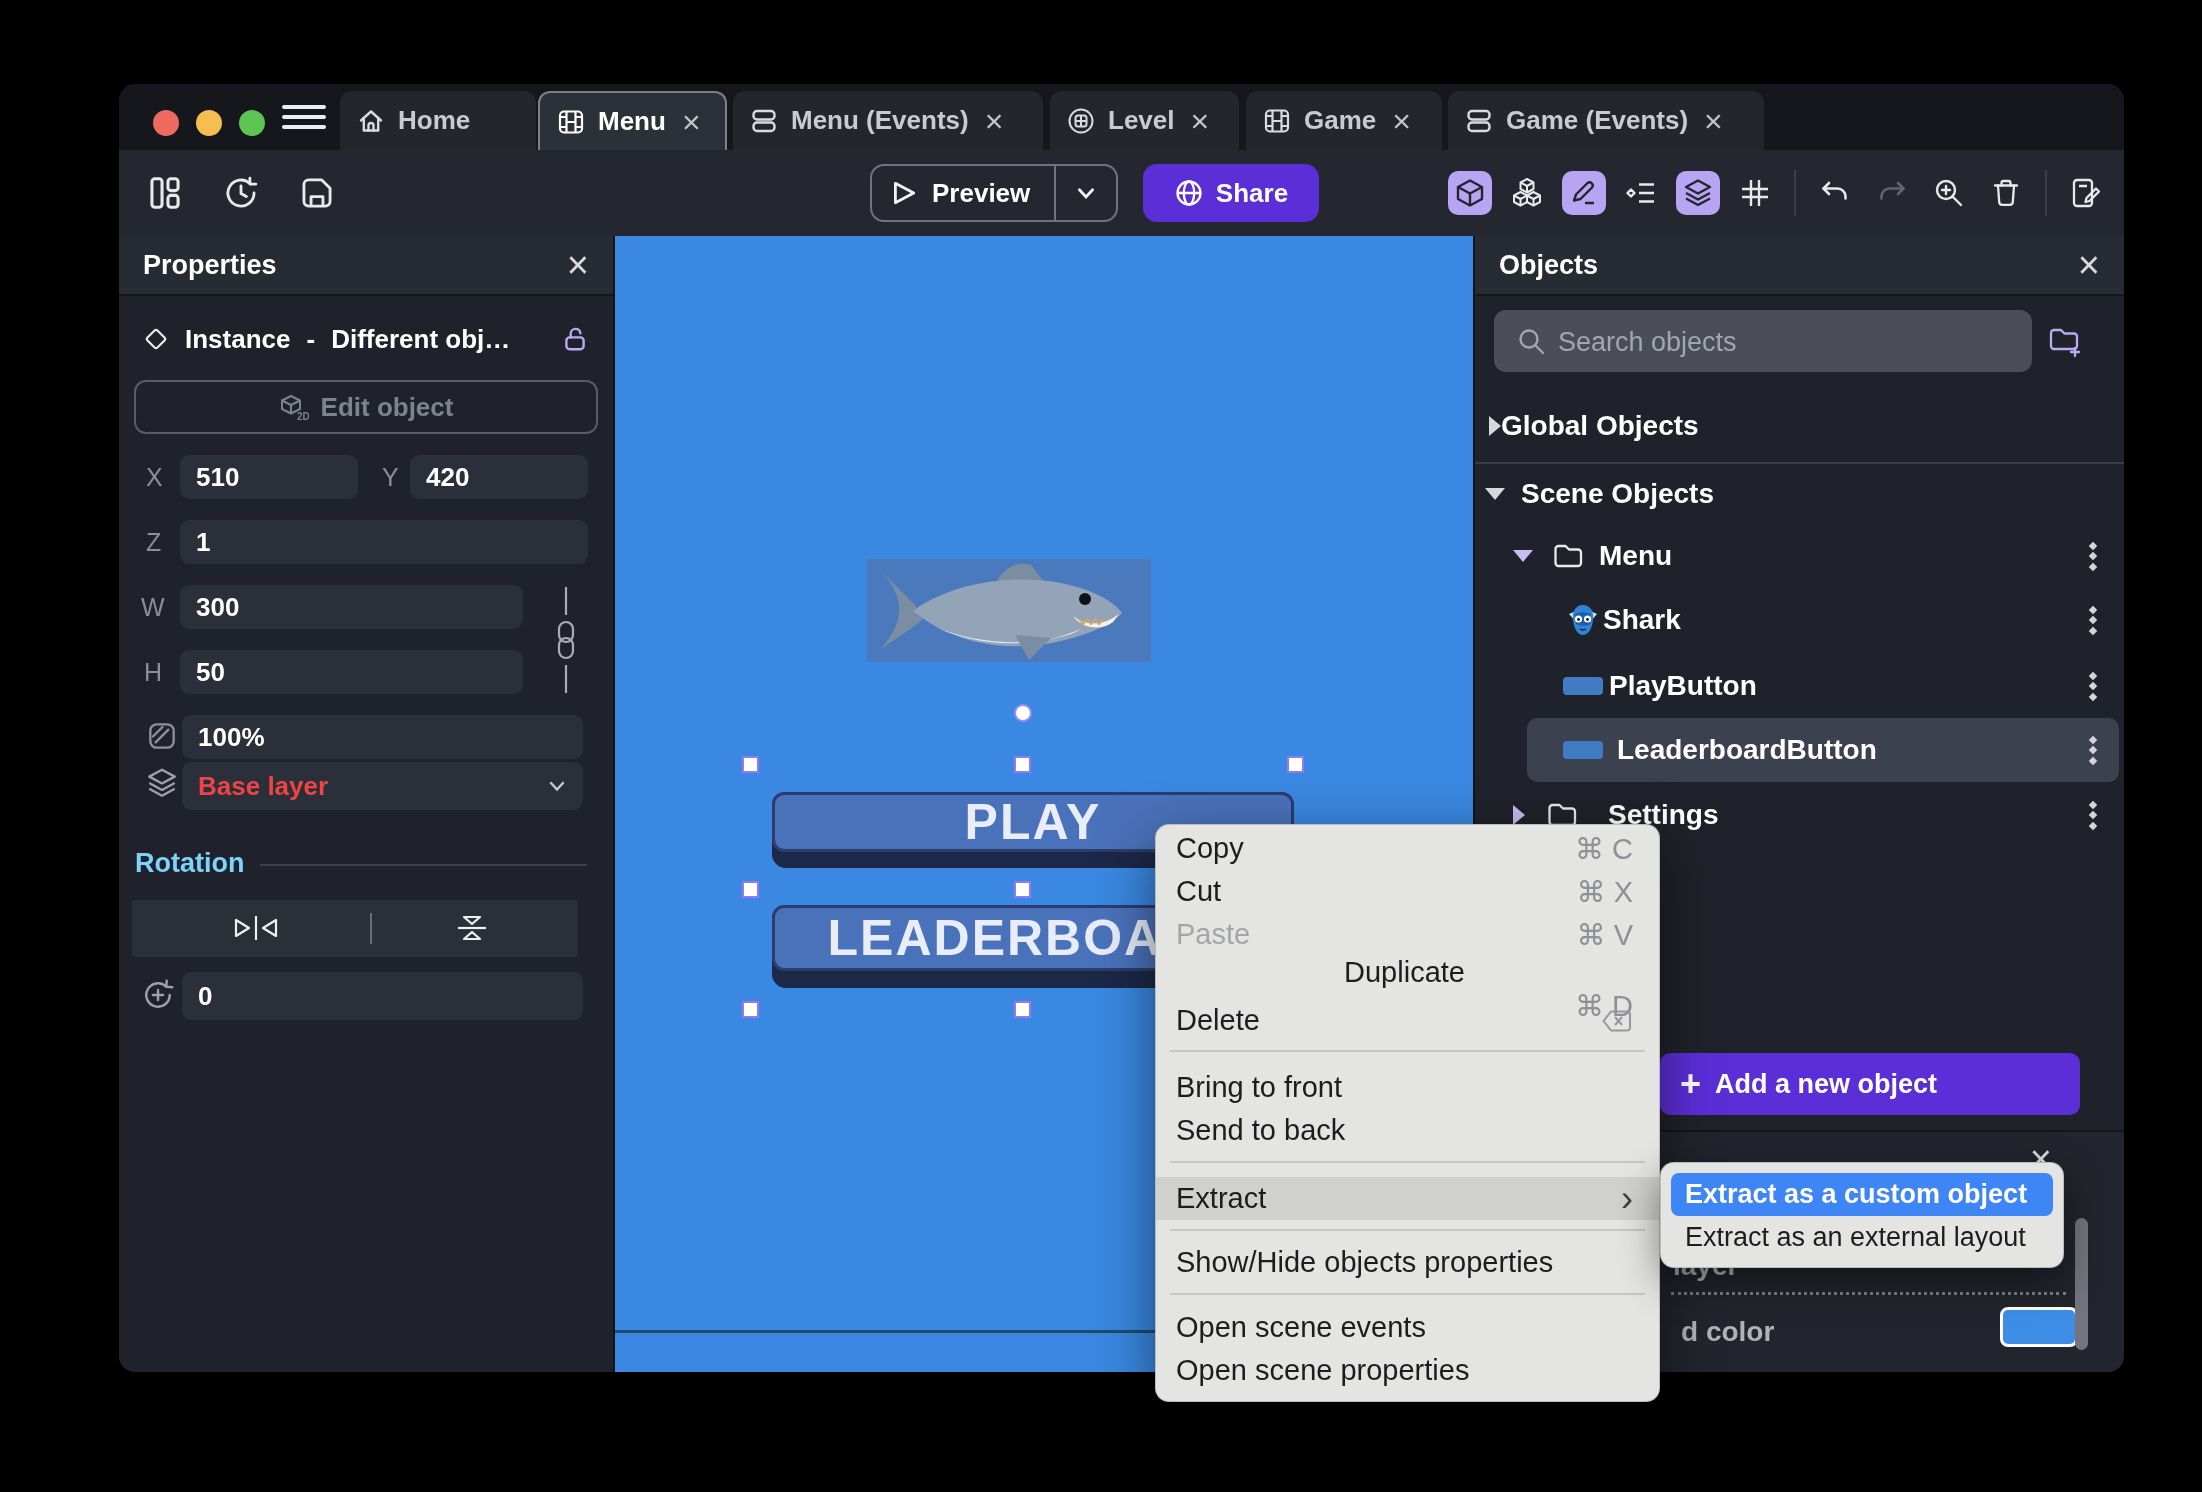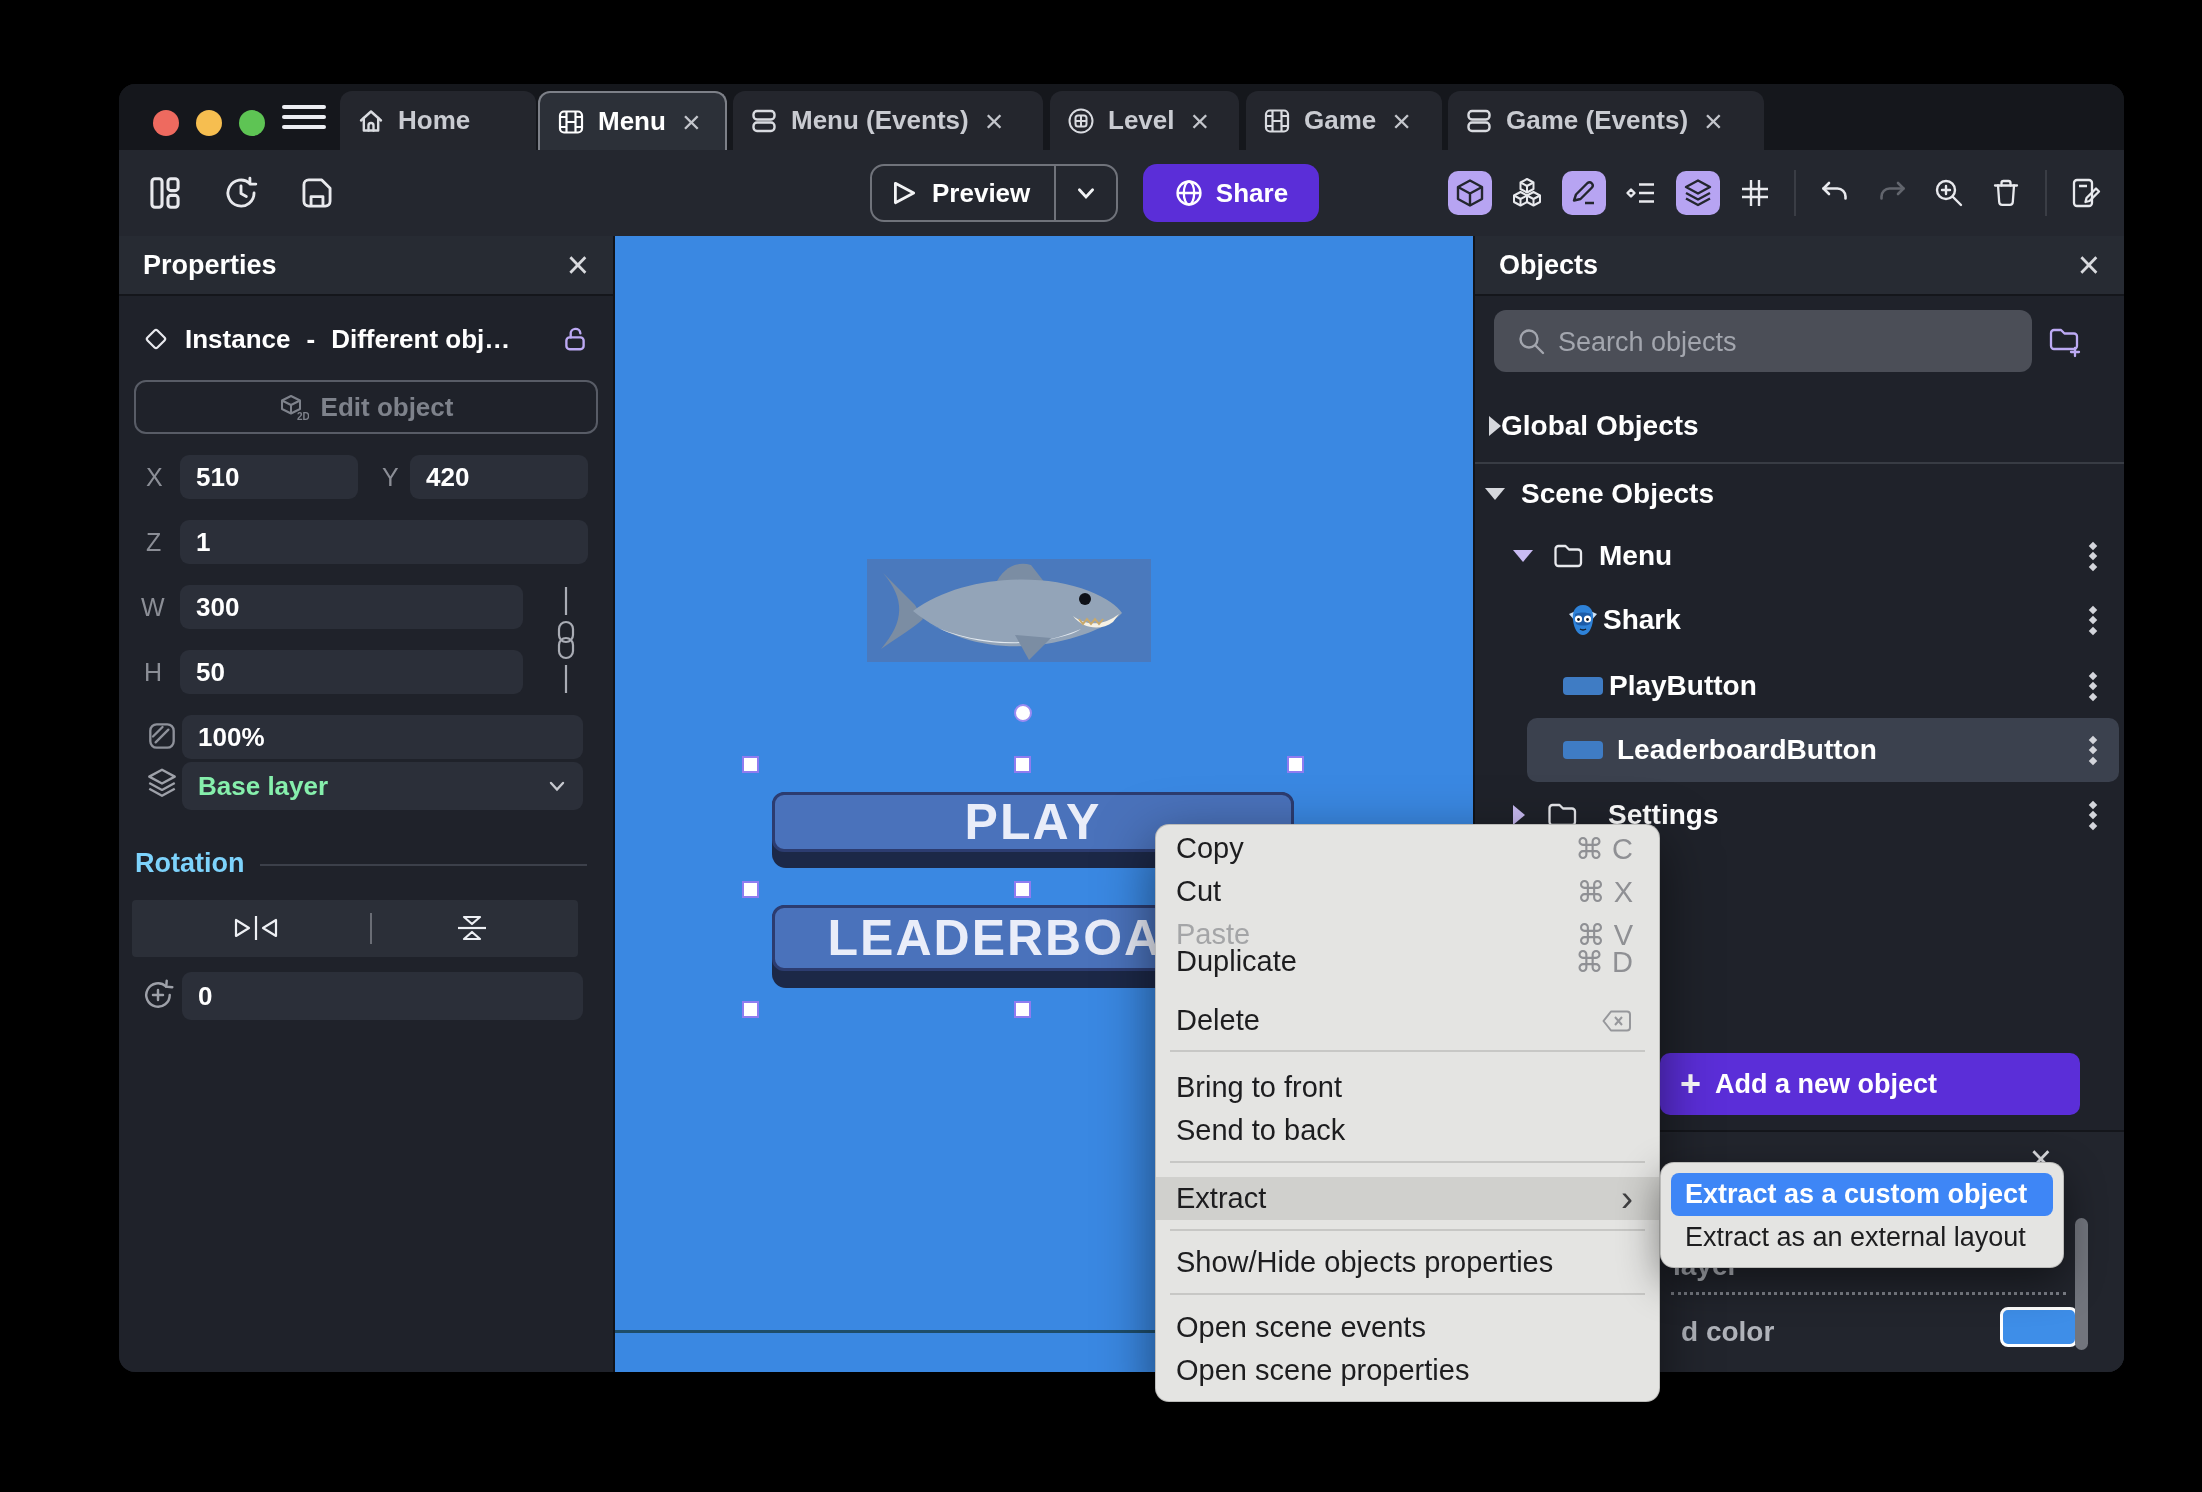"Base layer" .layer-select { color: #86efac -> #ef4444 }
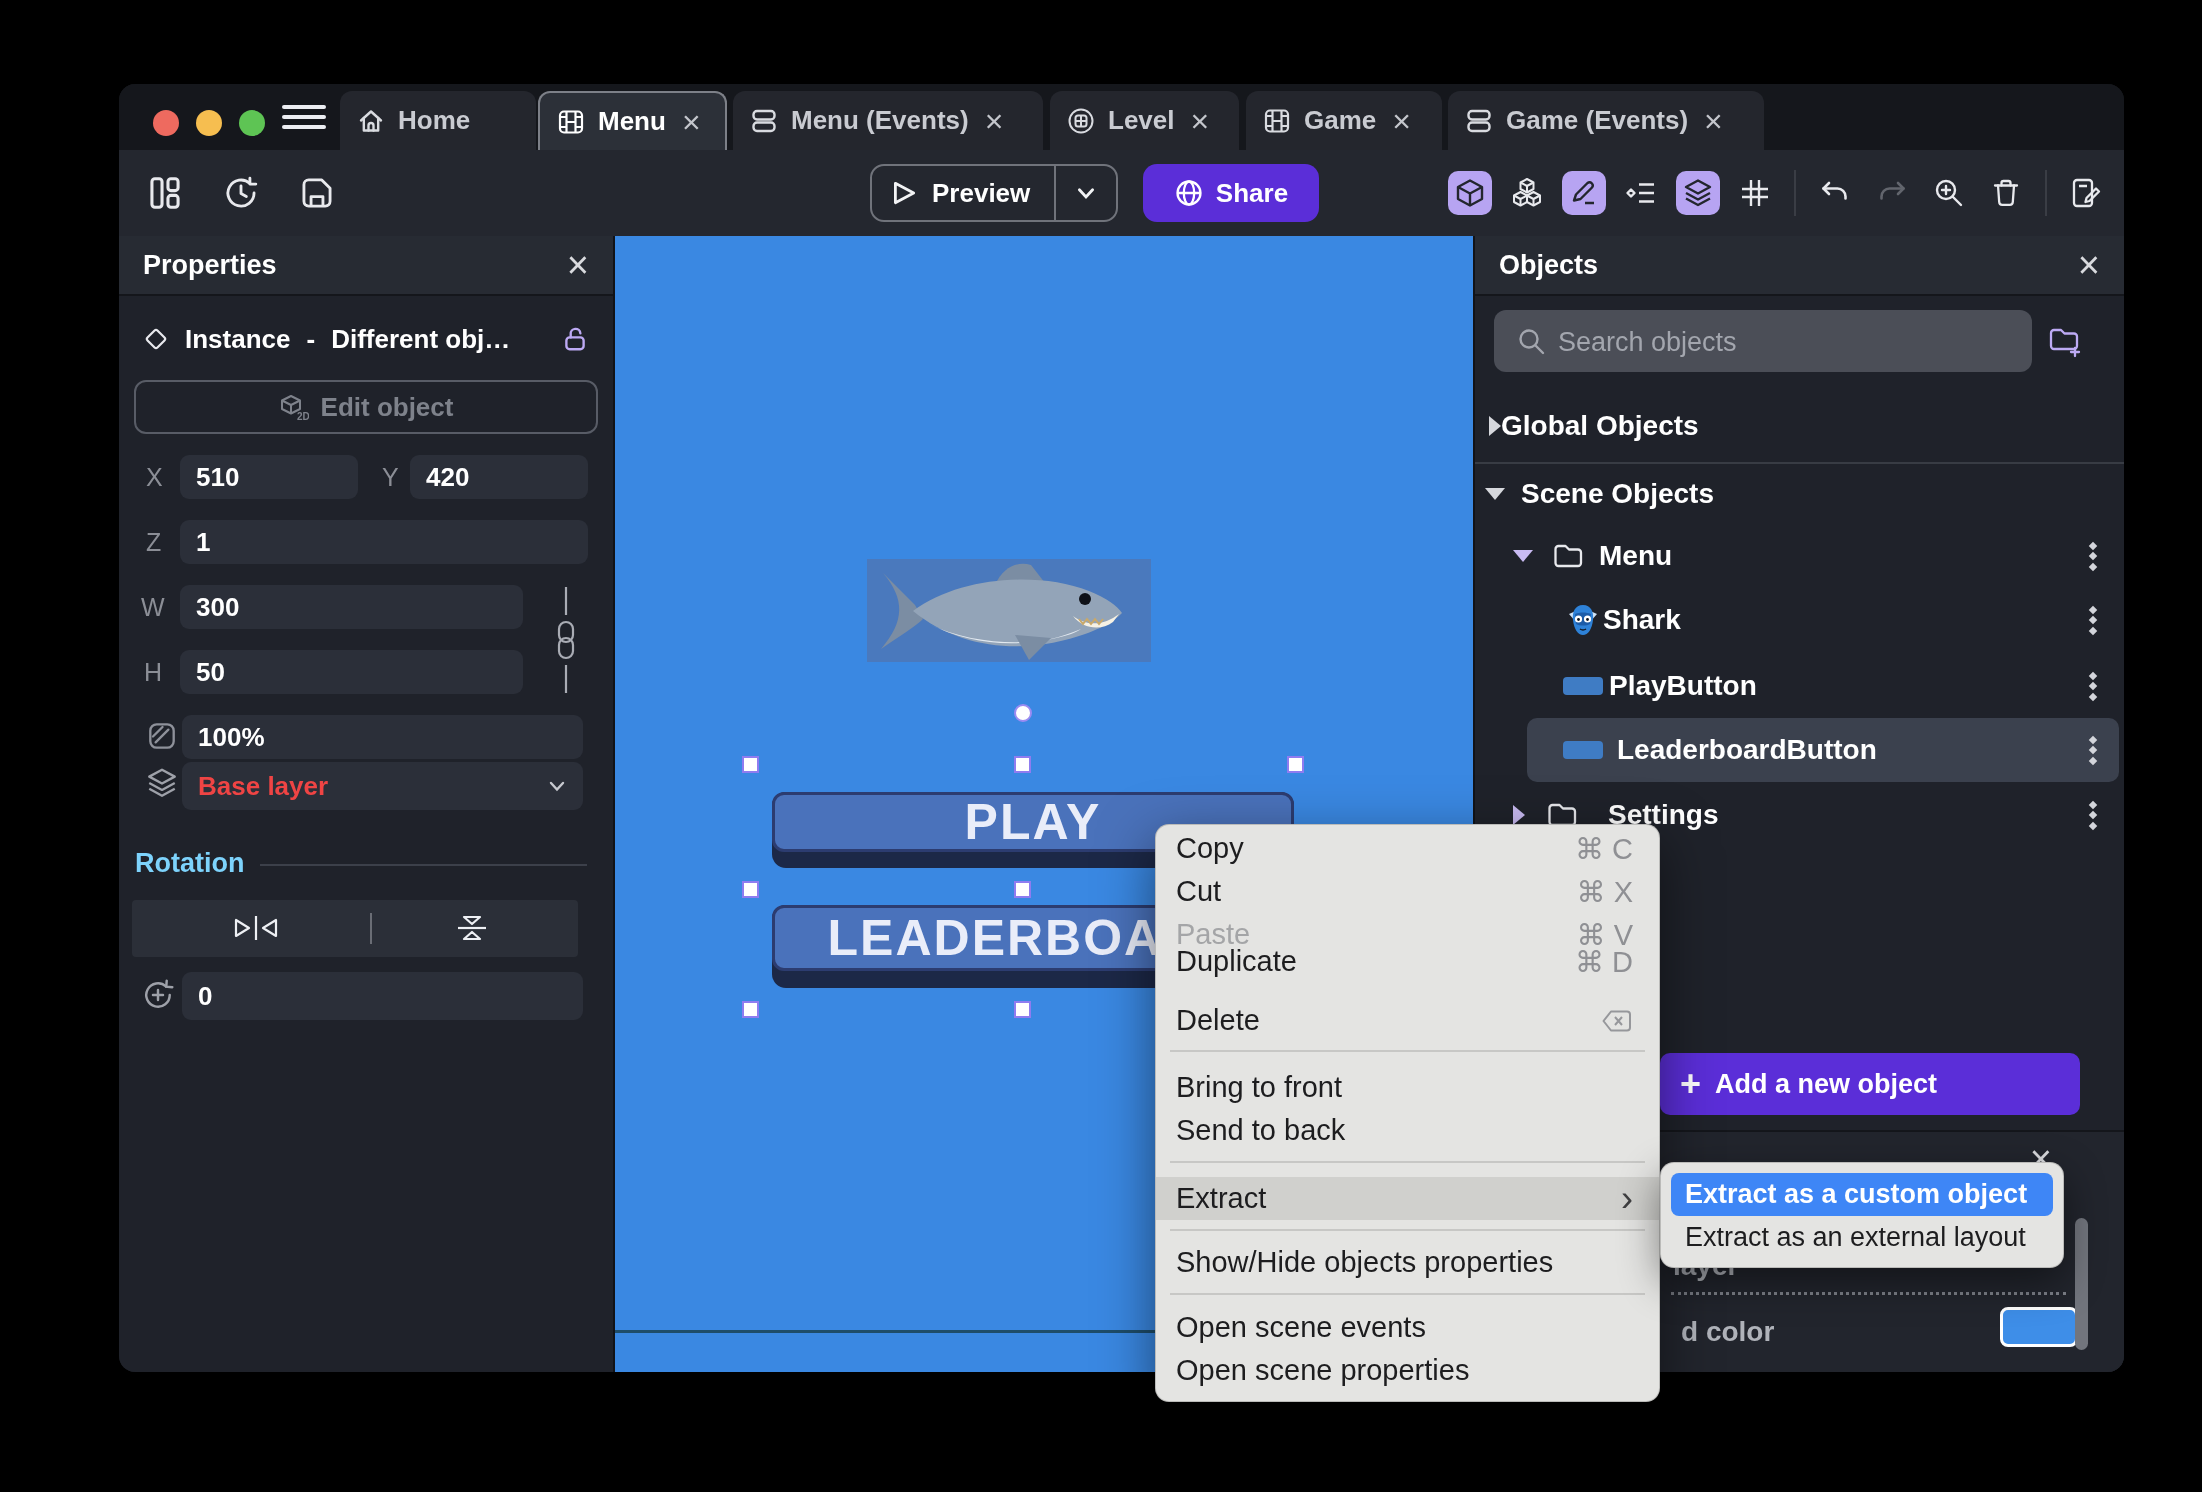"Duplicate" div.ctx-row { flex-direction: none -> column; top: 115px -> 131px }
